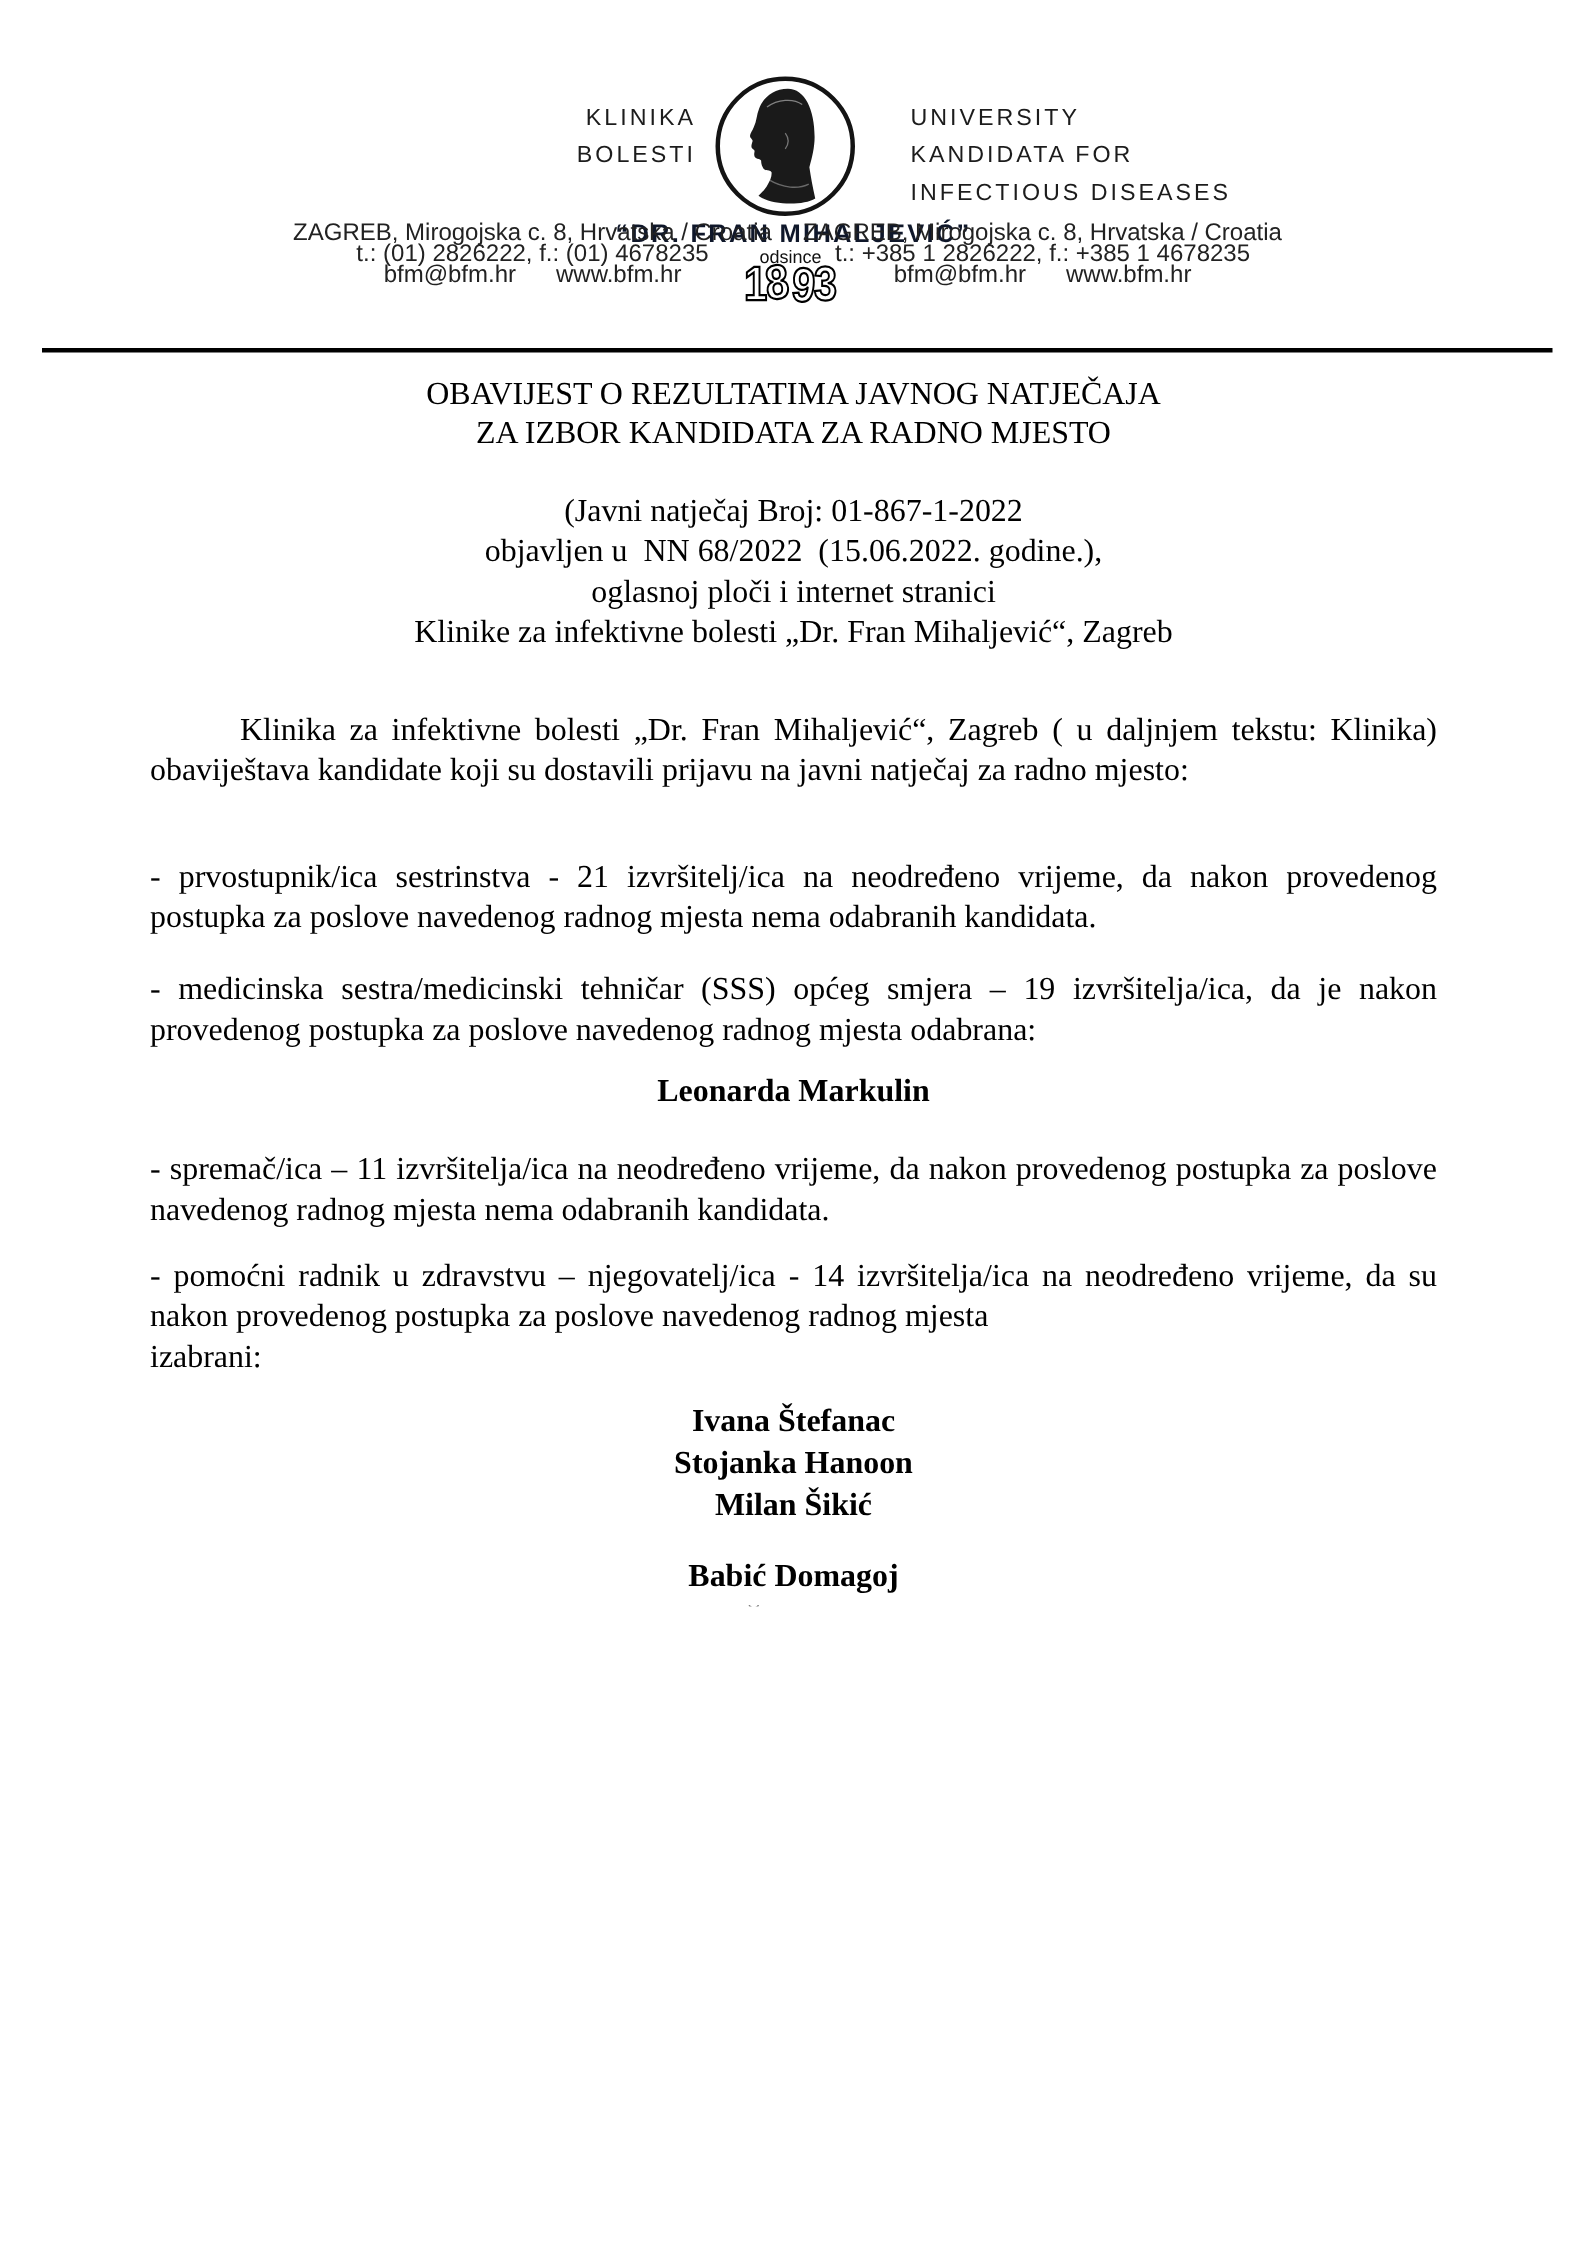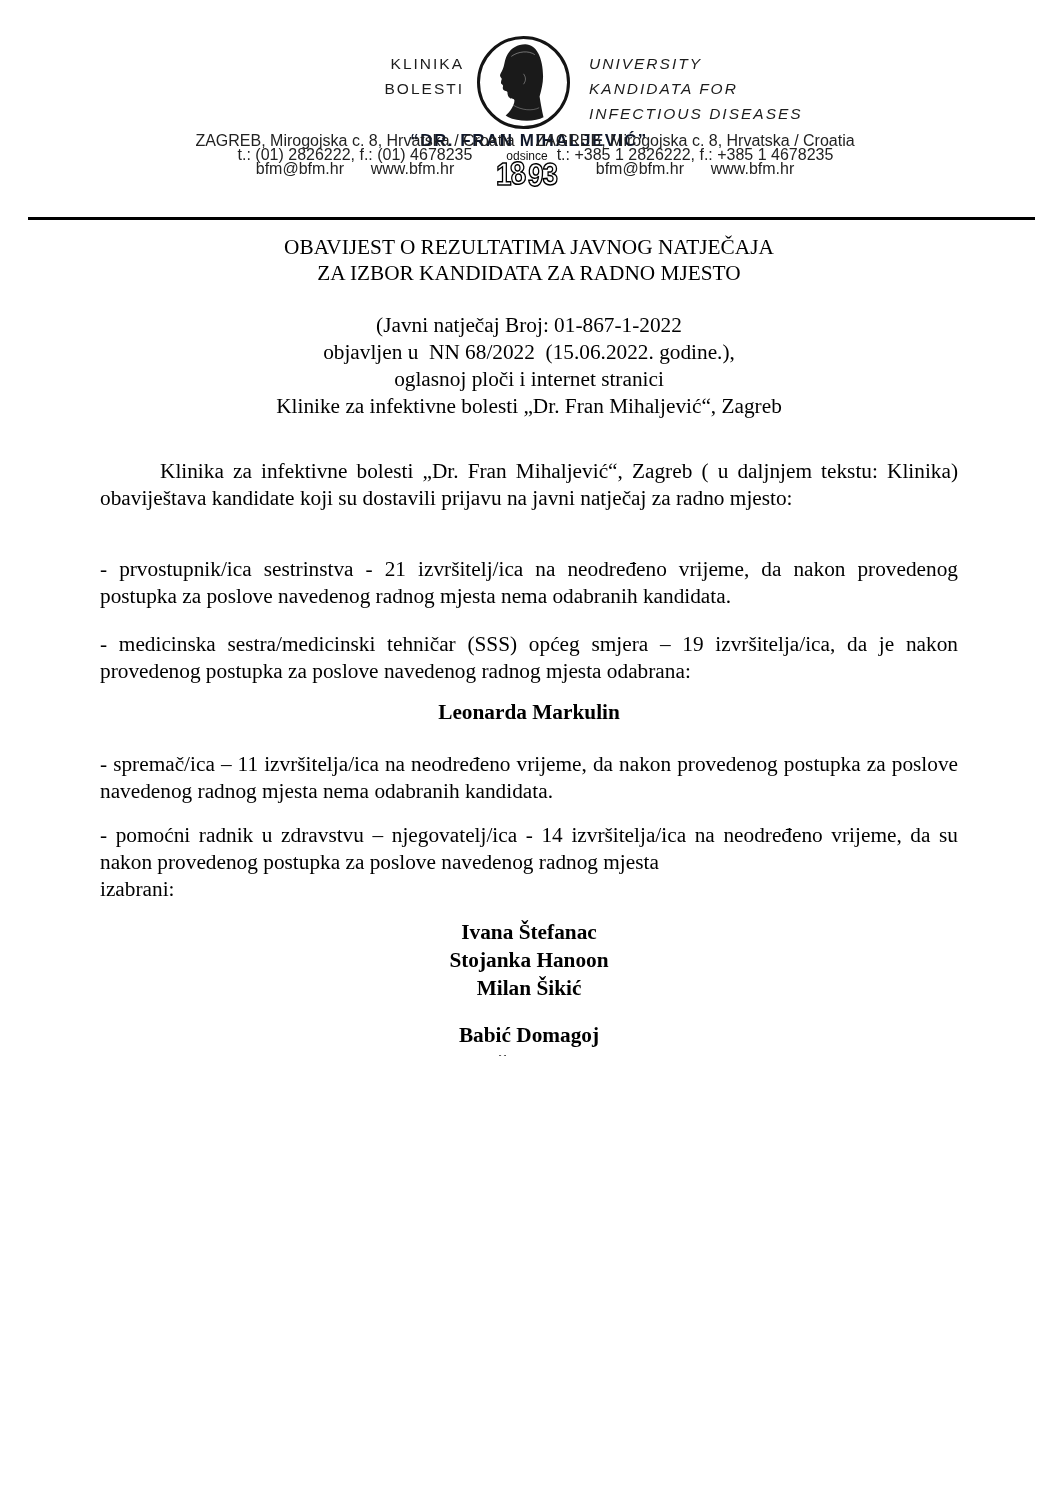"KLINIKA" .page { margin-top: none -> 15px }
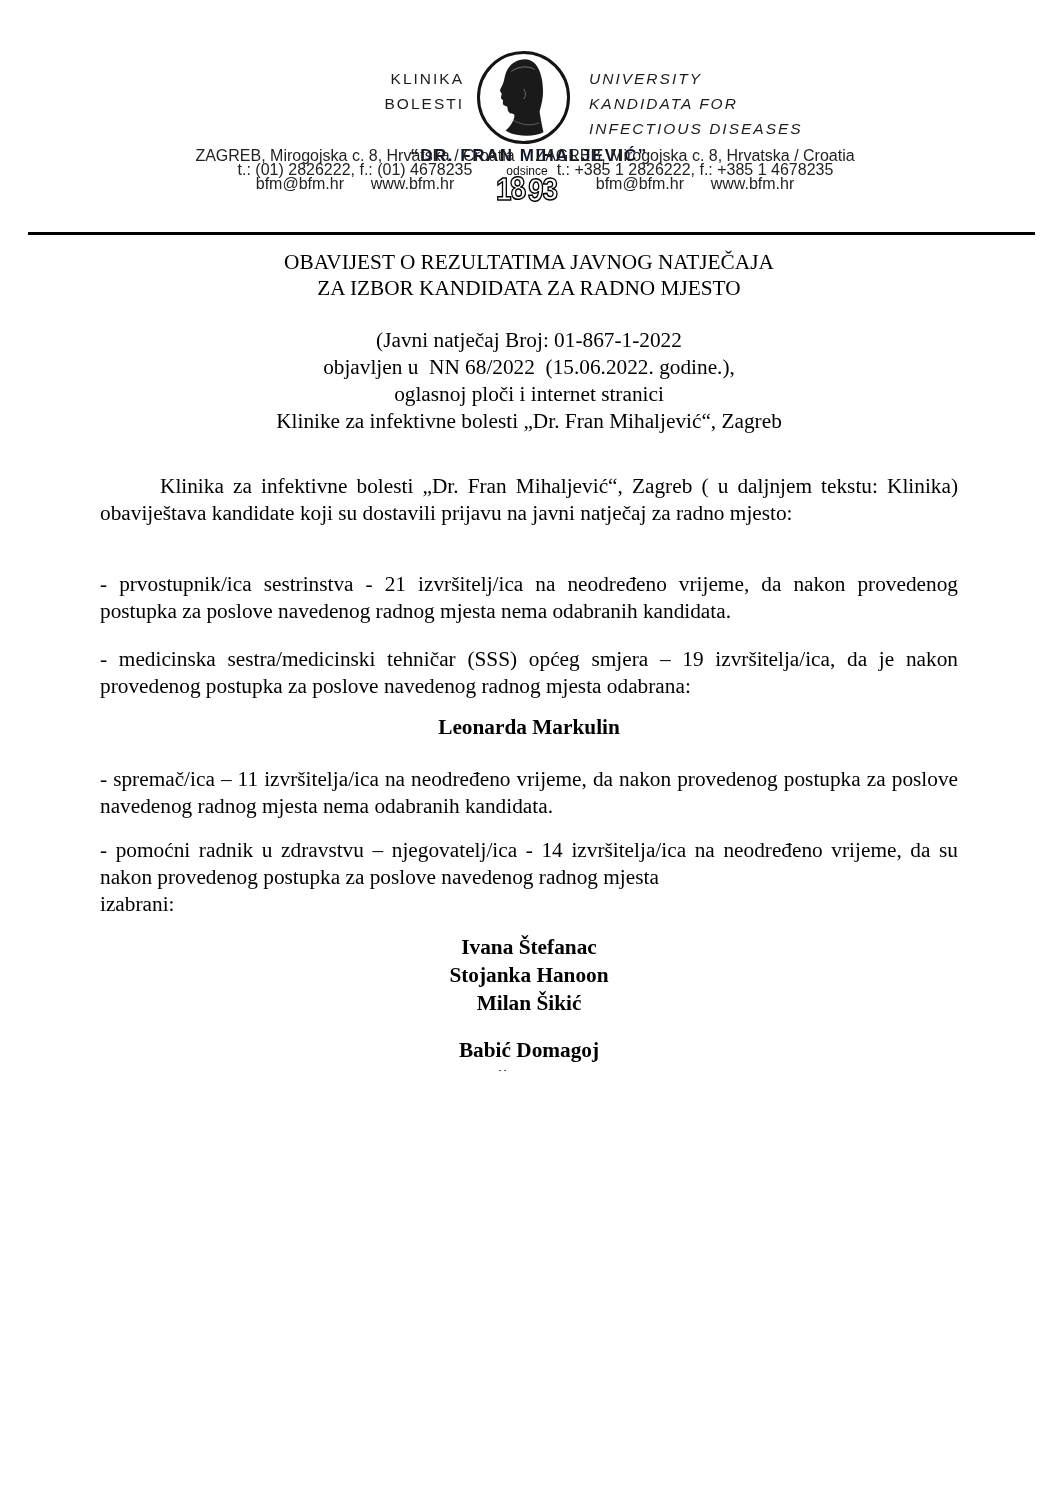"UNIVERSITY" .org-right { font-style: italic -> none; left: 589px -> 607px }
